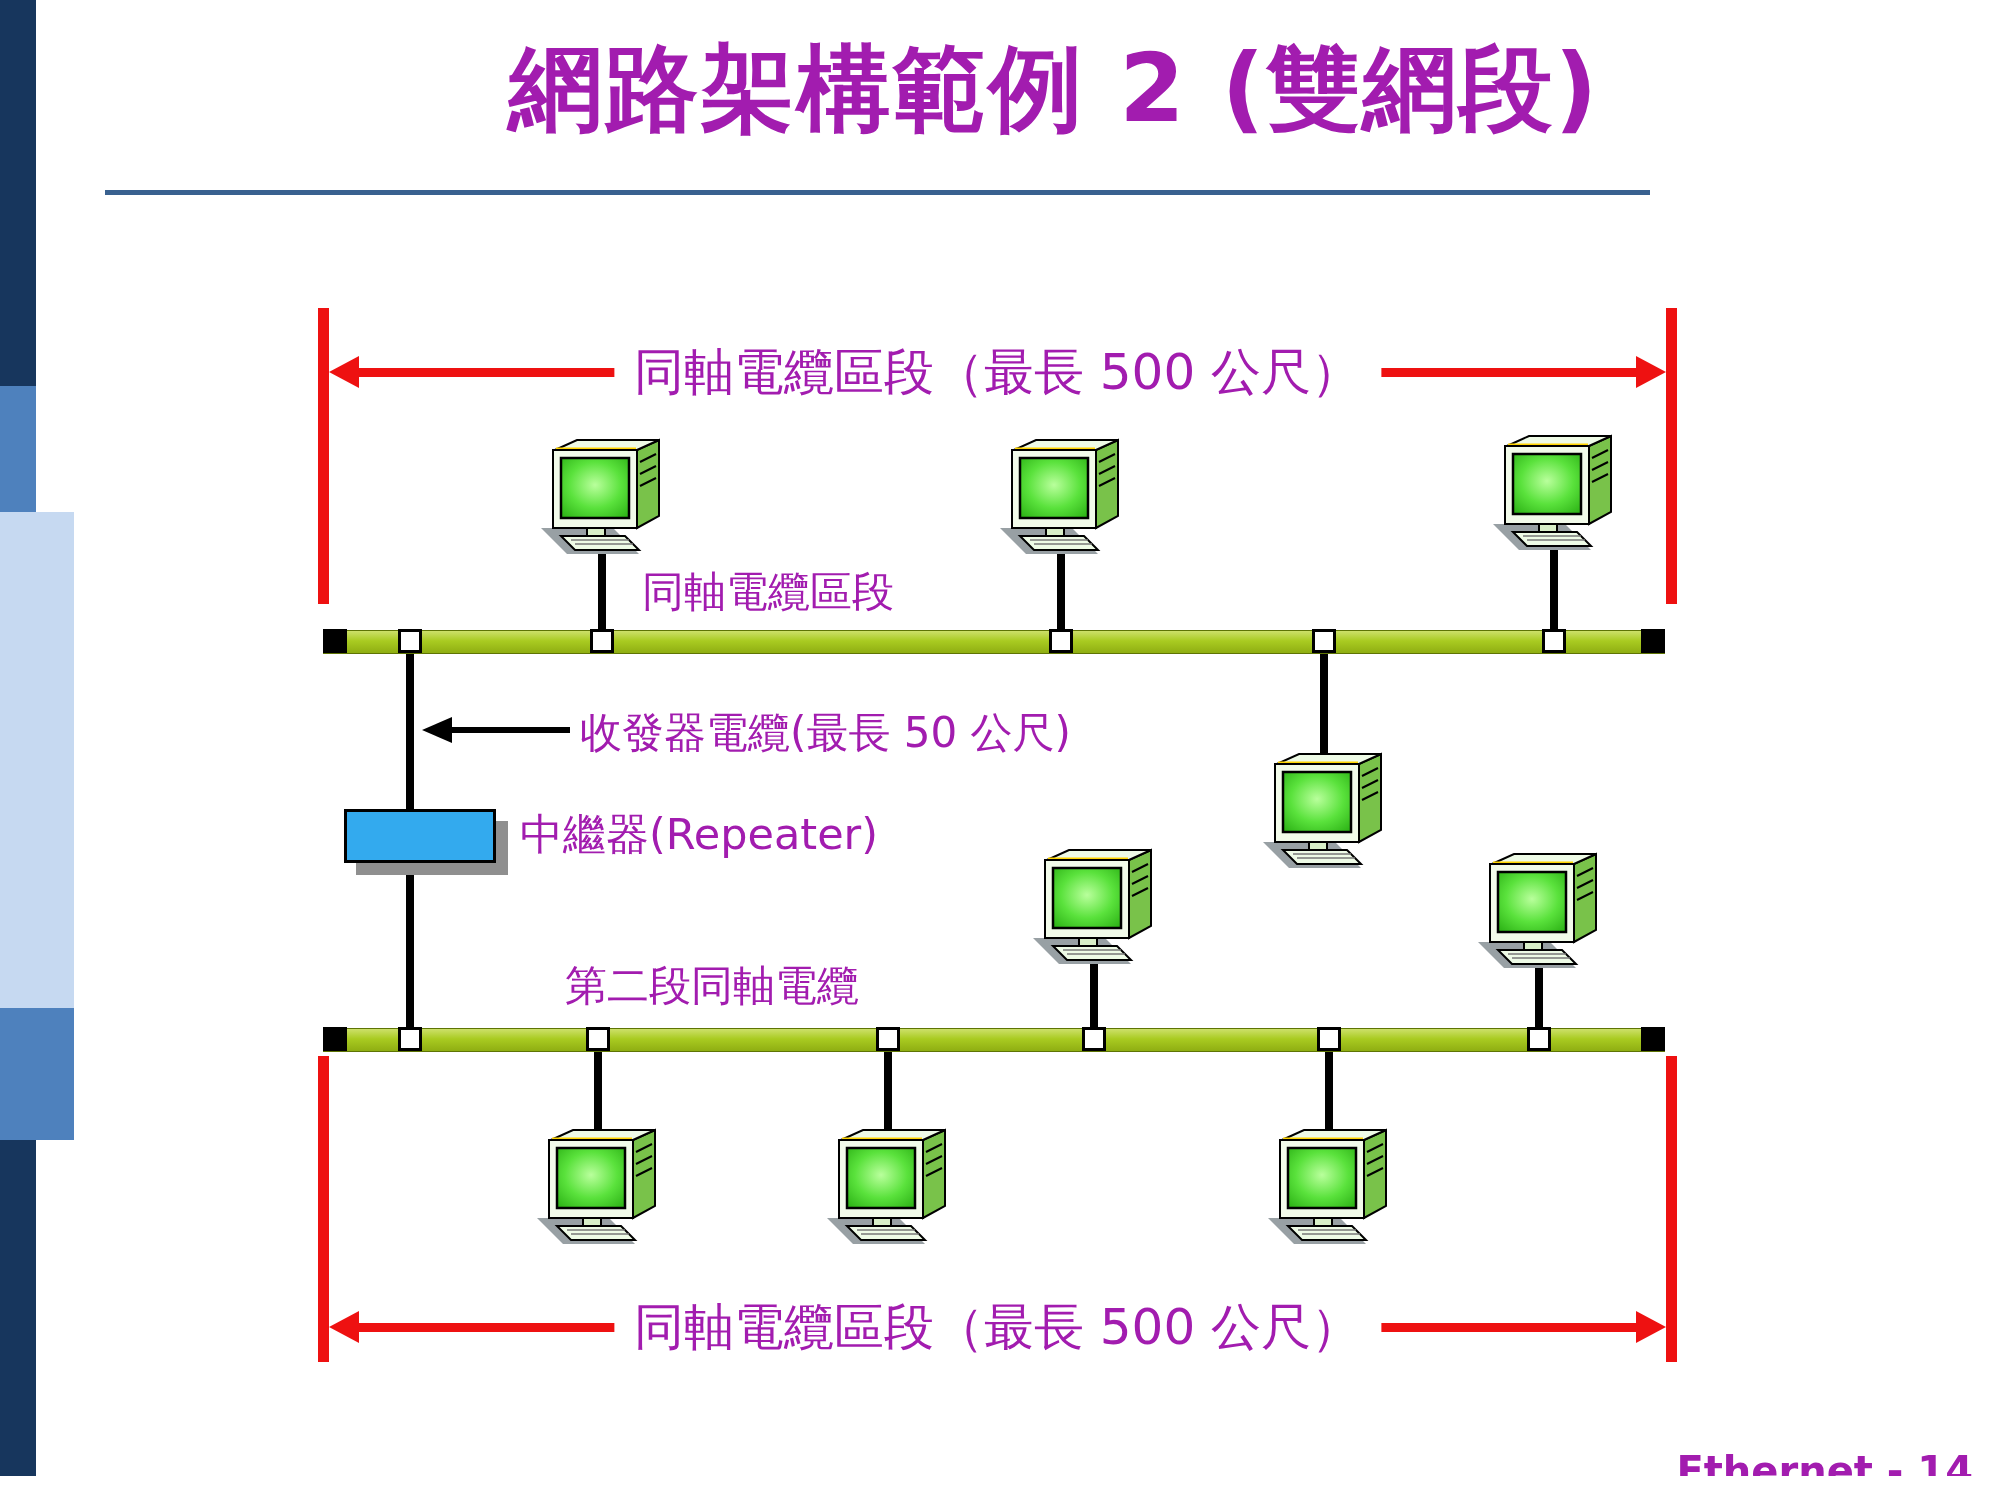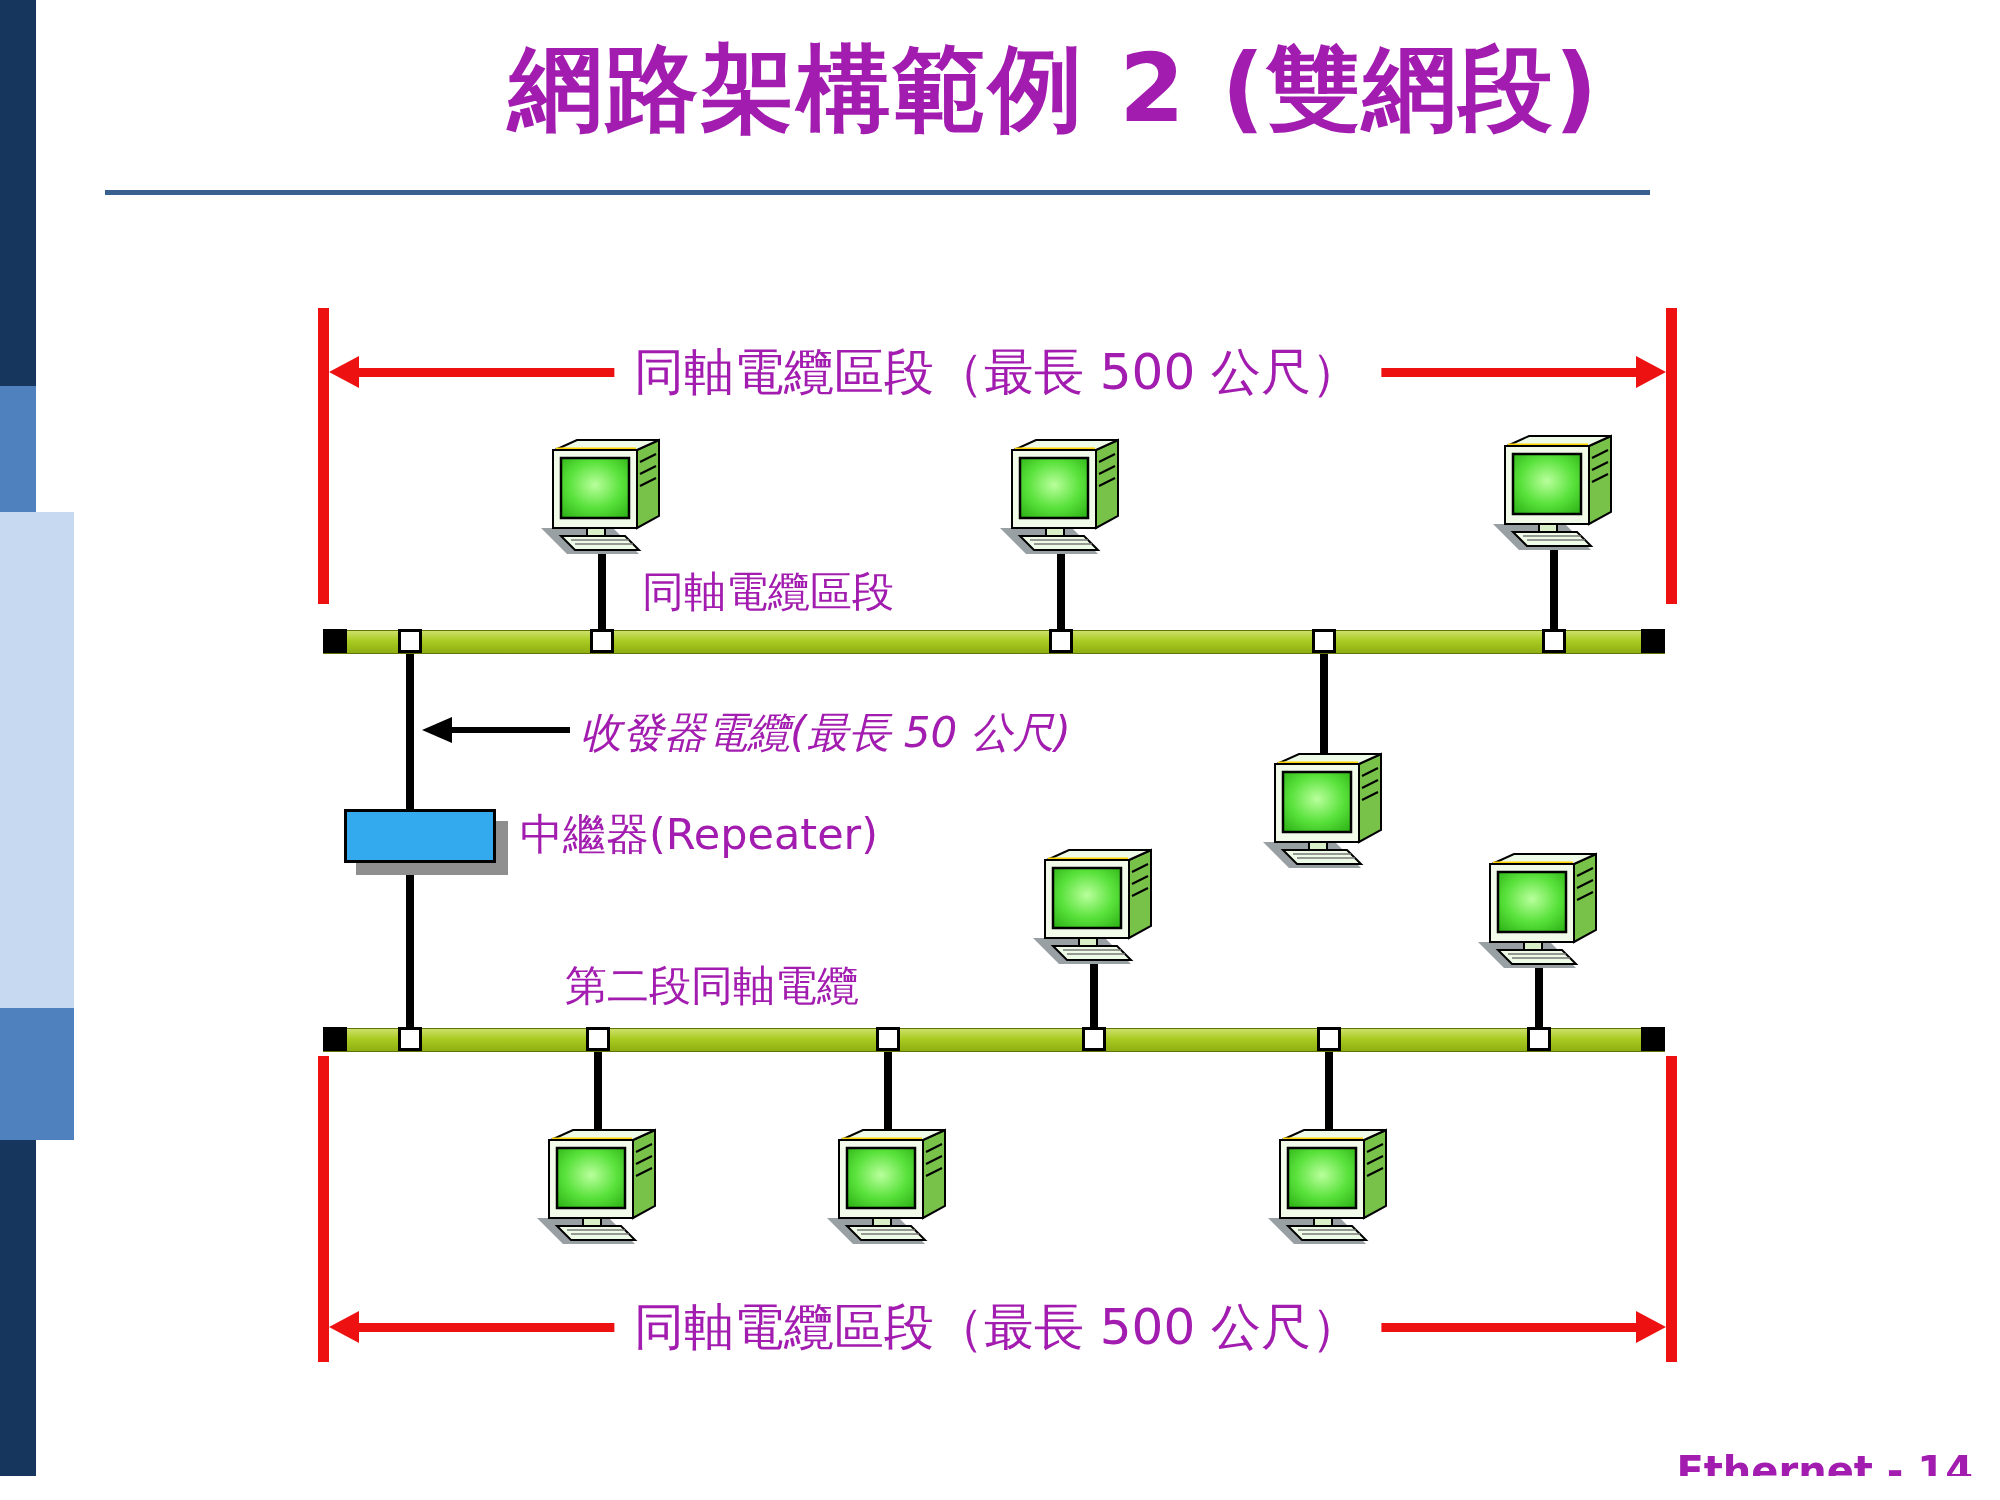"收發器電纜(最長 50 公尺)" div.note { font-style: italic -> none }
